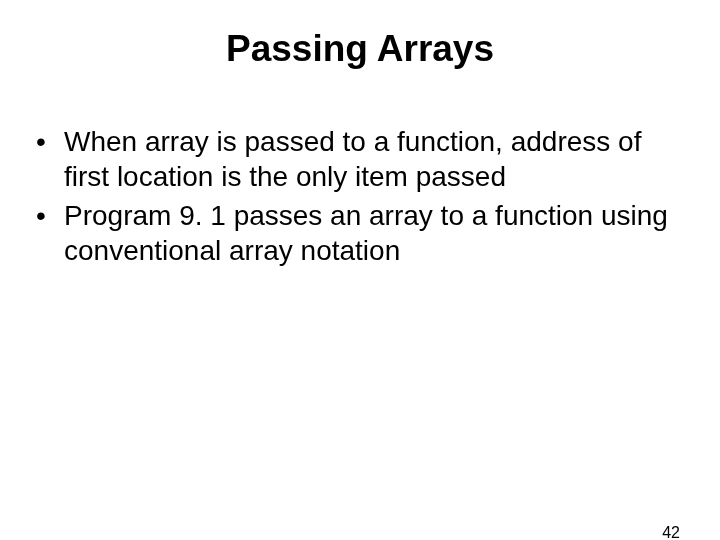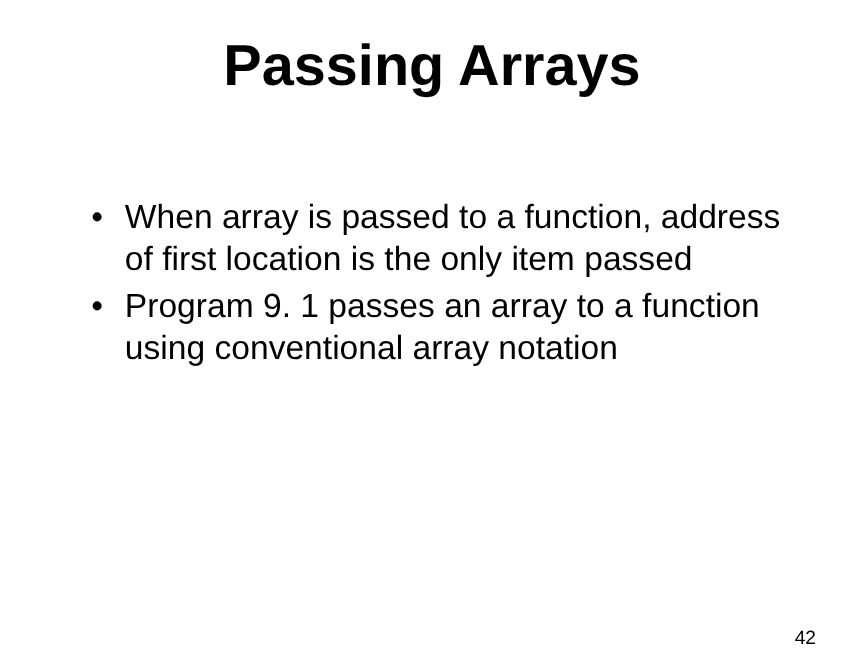"Passing Arrays" .title { font-size: 48px -> 37px }
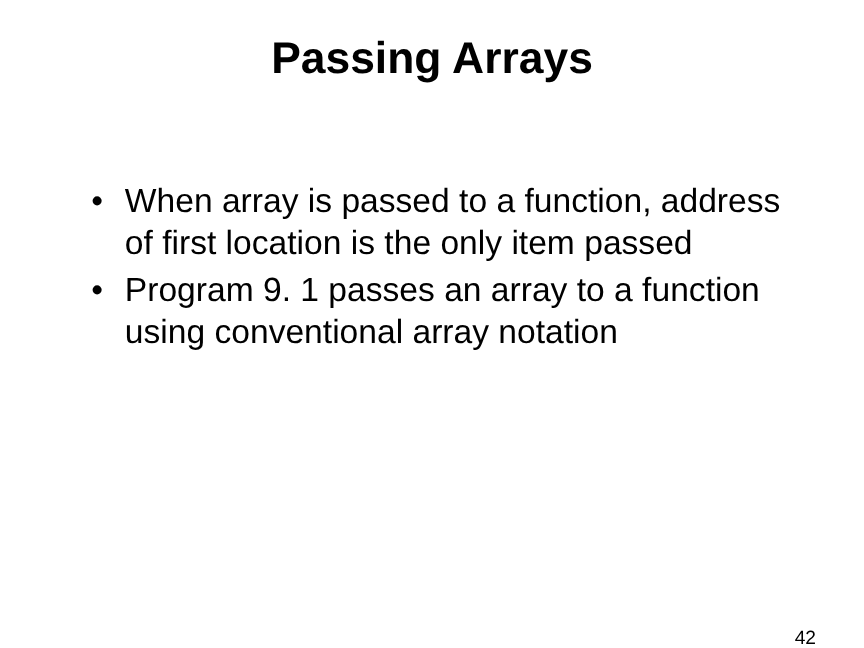"When array is passed to" .content { margin-top: 80px -> 54px; padding-left: 70px -> 30px }
